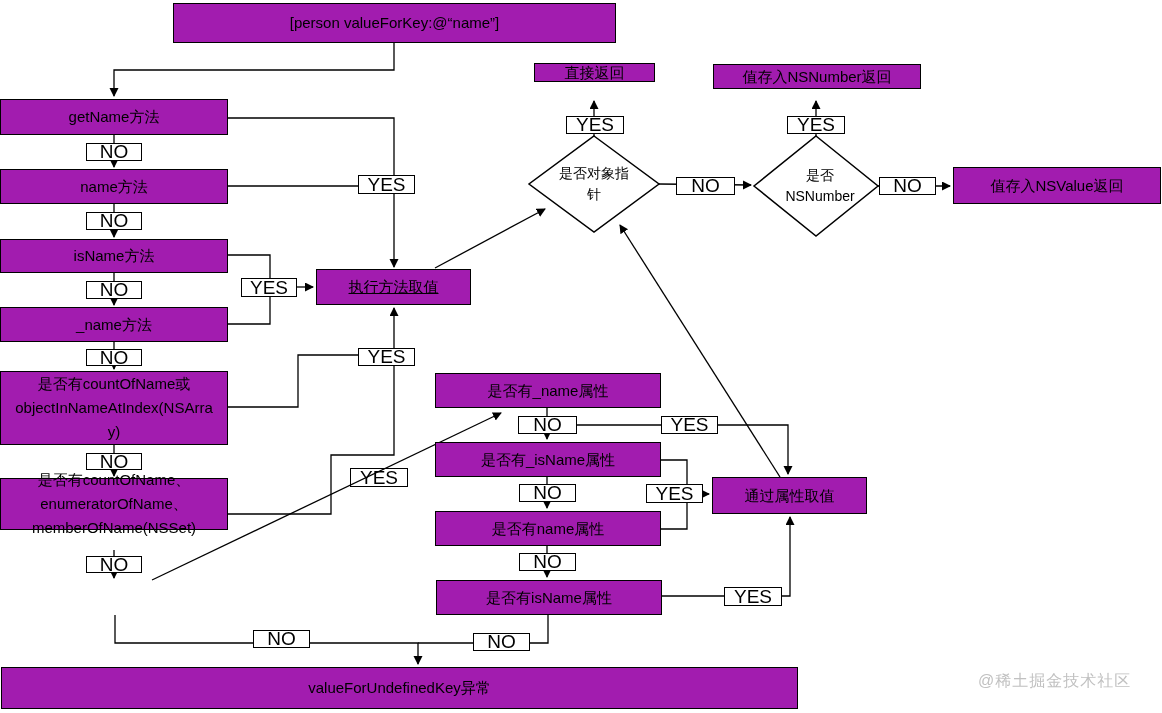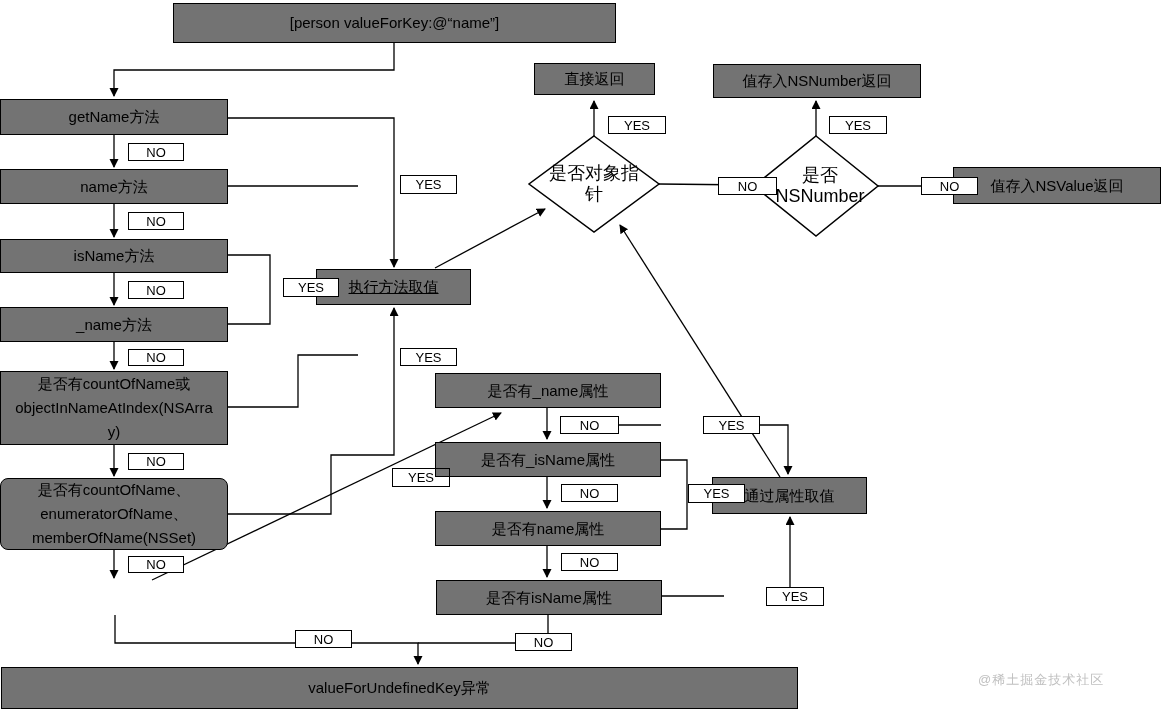"[person valueForKey:@“name”]" .node { background: #737373 -> #a21caf }
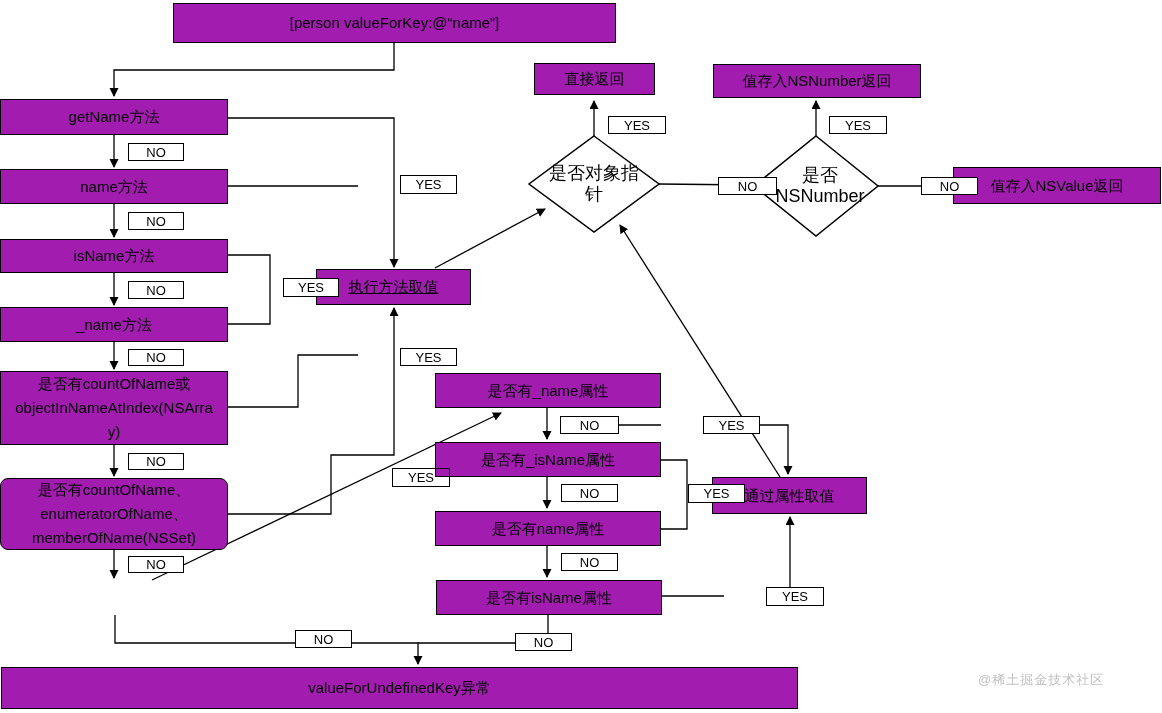"直接返回" div.node { height: 32px -> 19px }
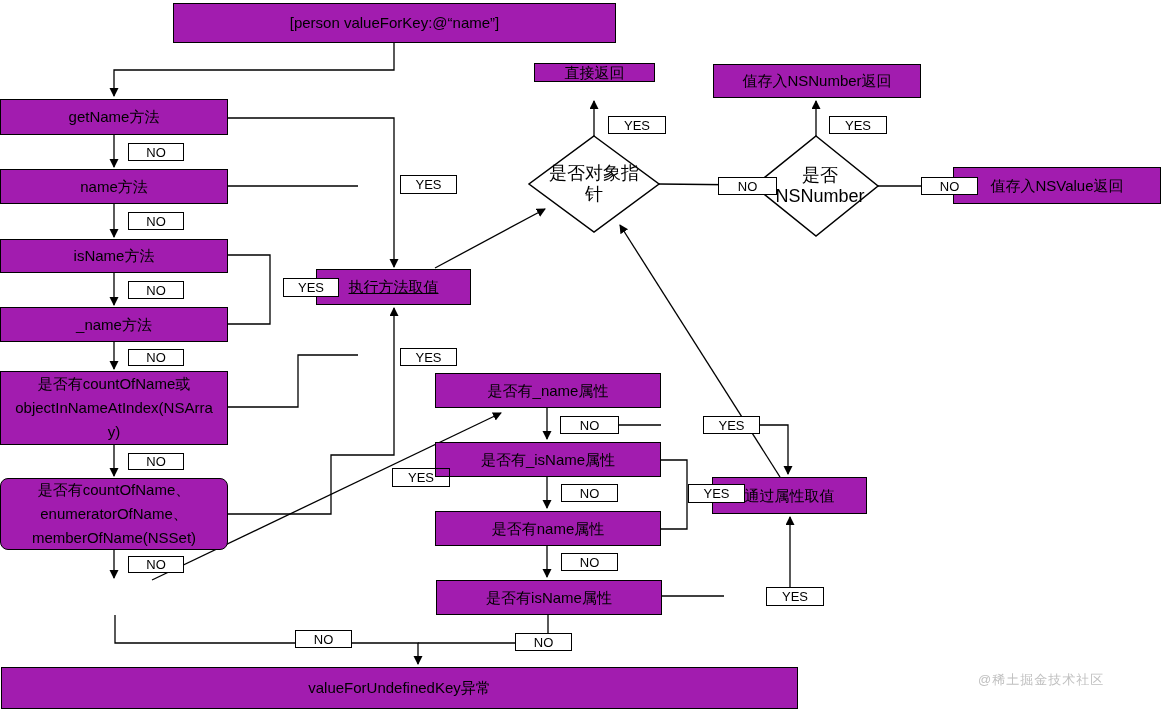"值存入NSNumber返回" div.node { height: 34px -> 25px }
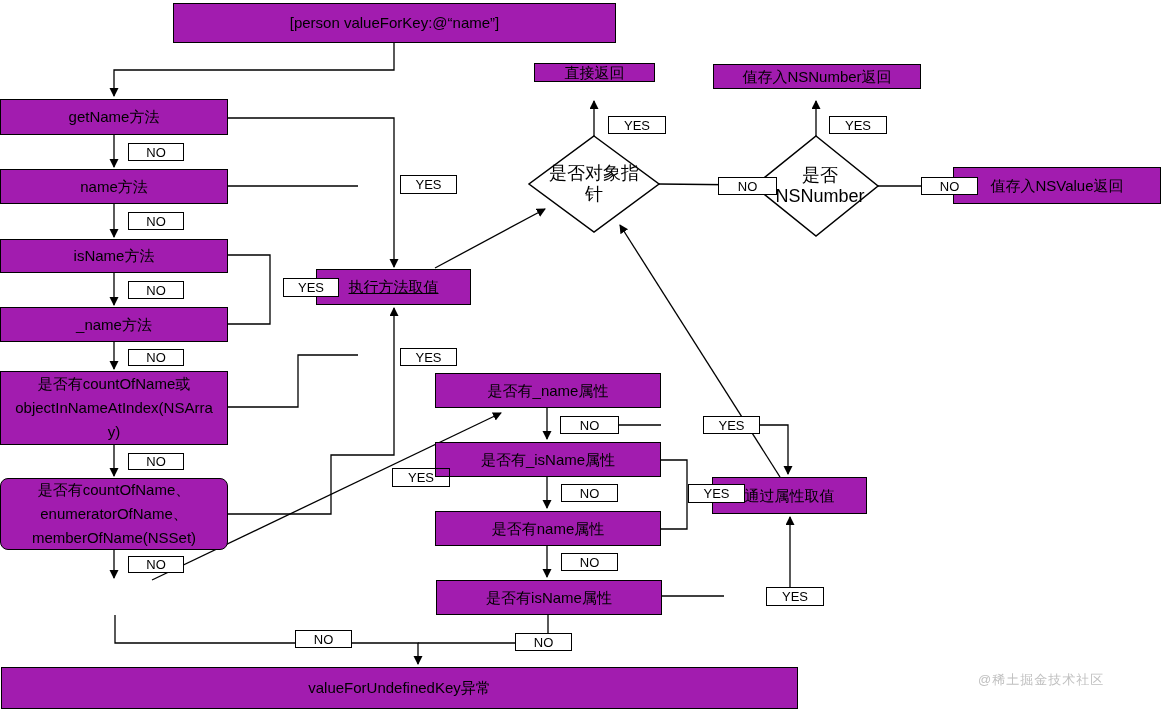"YES" .lbl { font-size: 13px -> 19px; margin-left: 42px -> none }
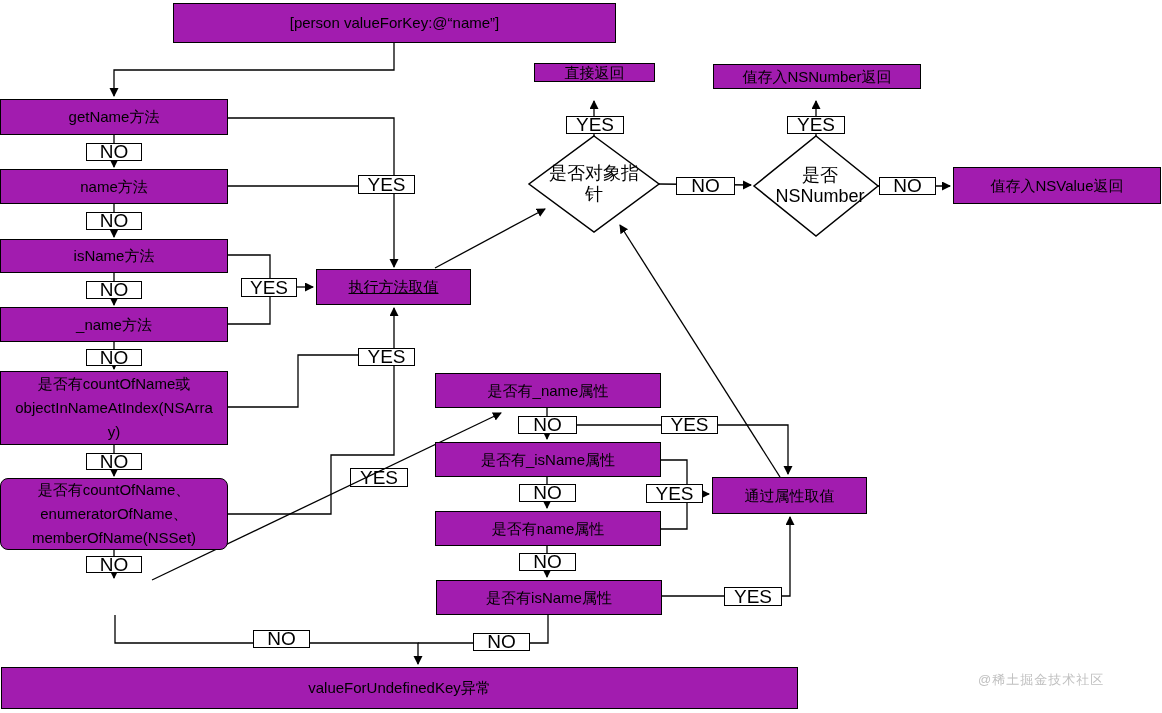"是否对象指" .dtext { font-size: 18px -> 14px }
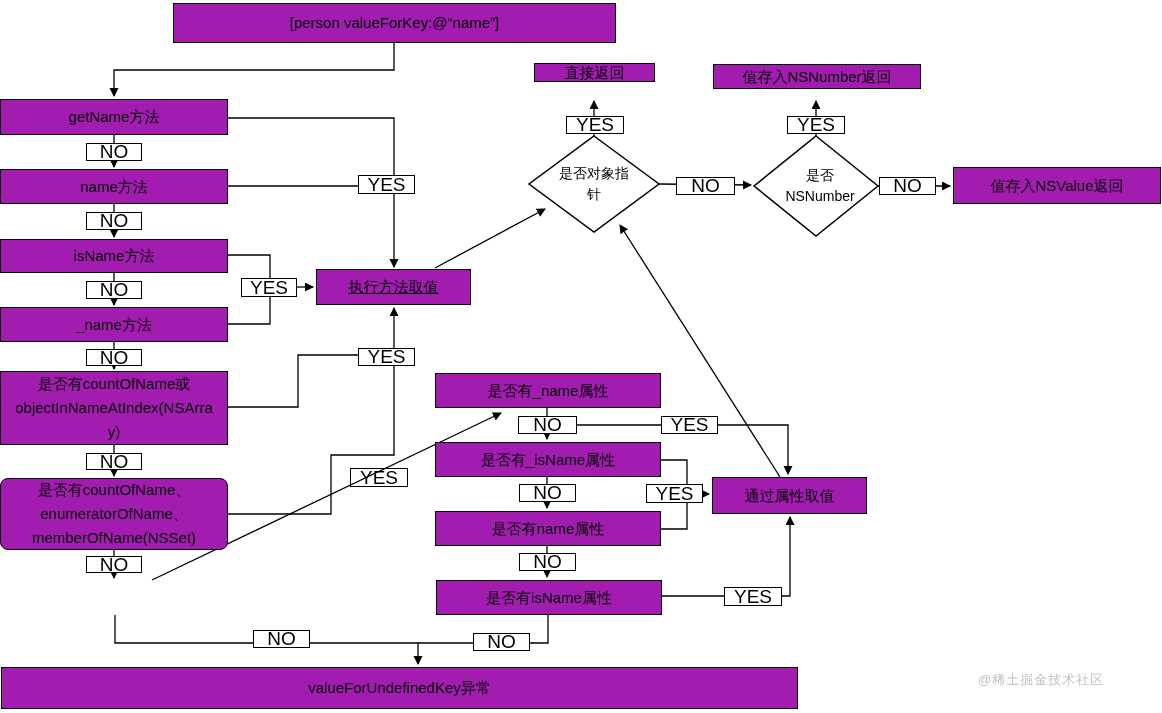"是否有countOfName、" div.node { border-radius: 8px -> none; height: 72px -> 52px }
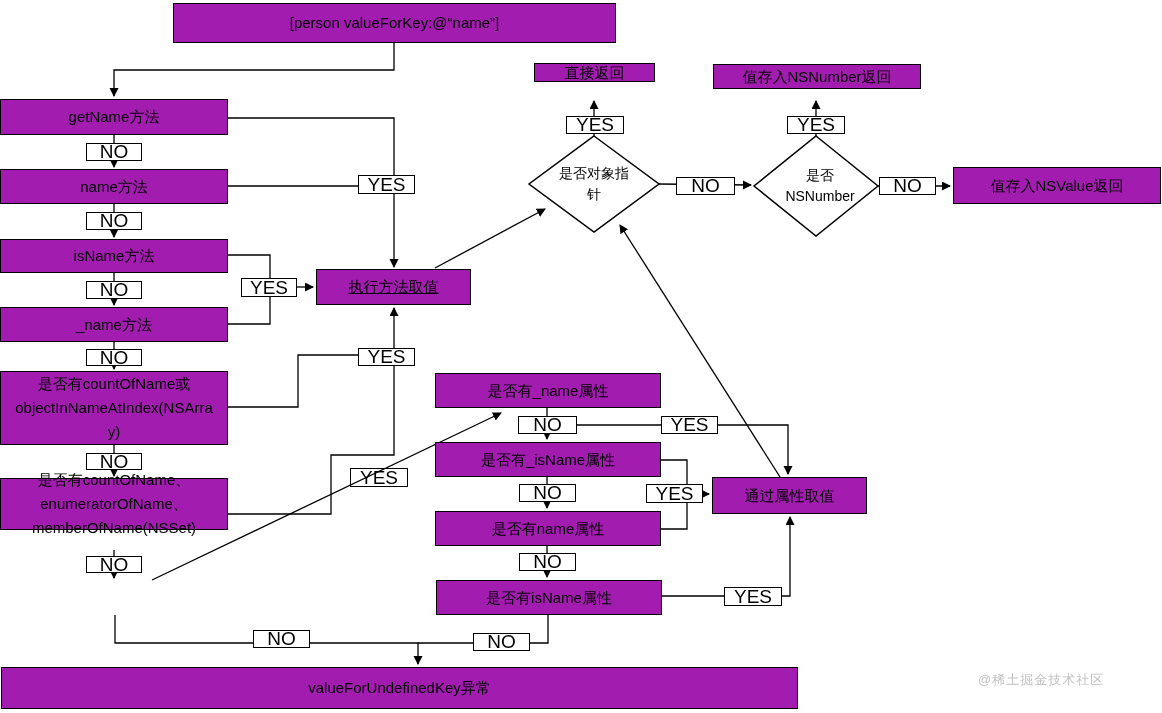"@稀土掘金技术社区" .watermark { font-size: 13px -> 16px }
